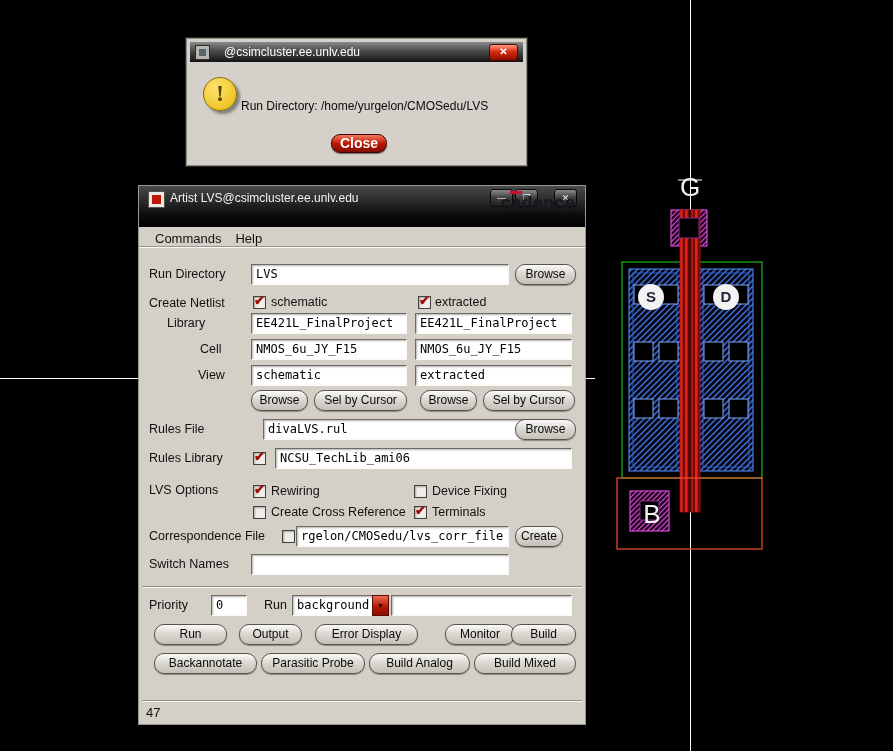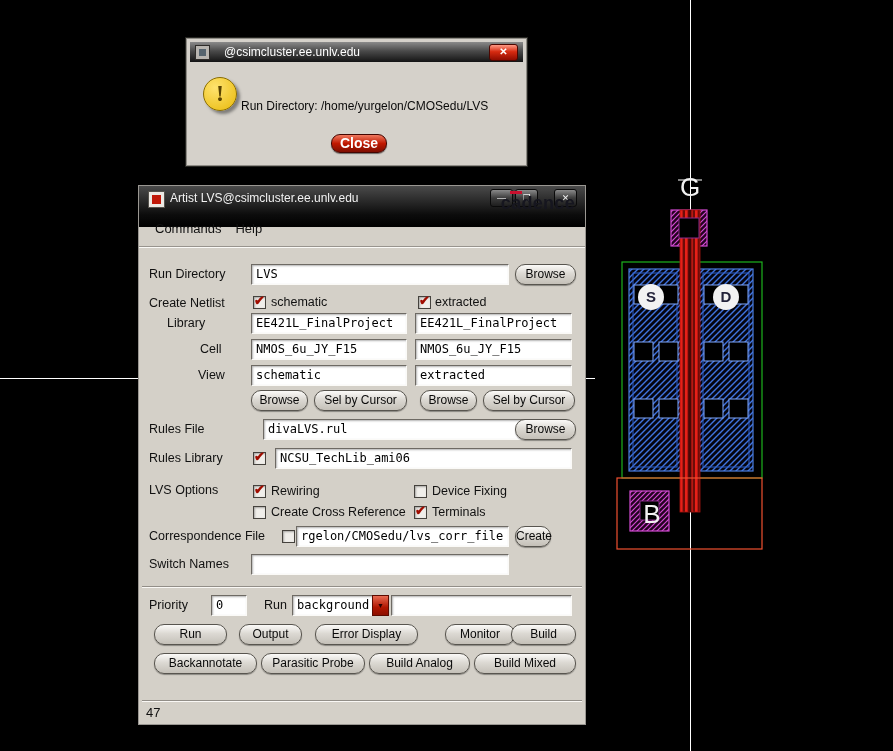"Commands" .menubar { align-items: center -> flex-end }
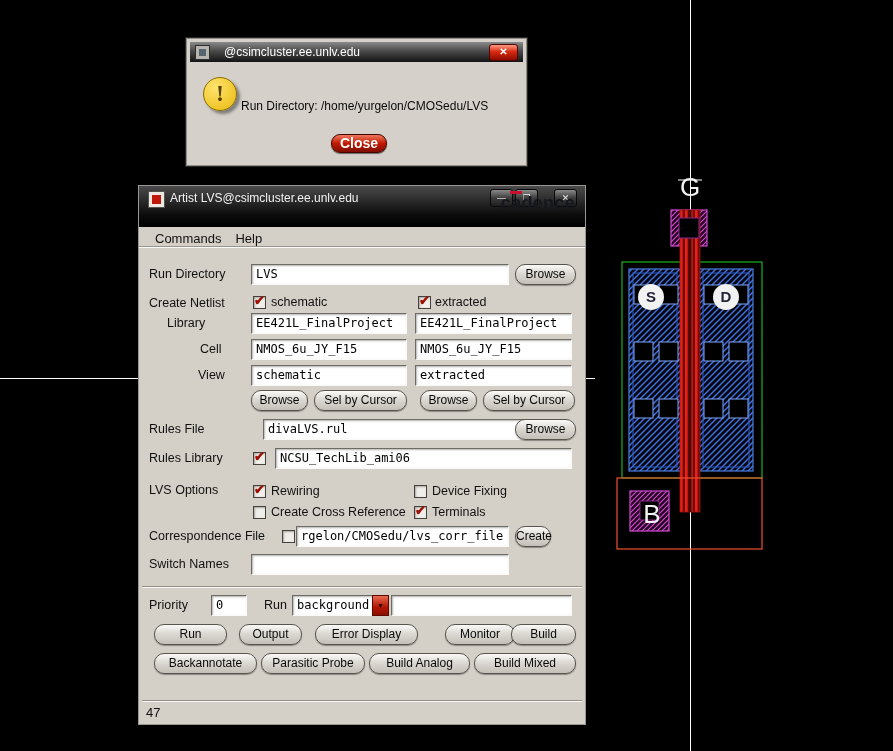"Create" div.btn { width: 36px -> 48px }
